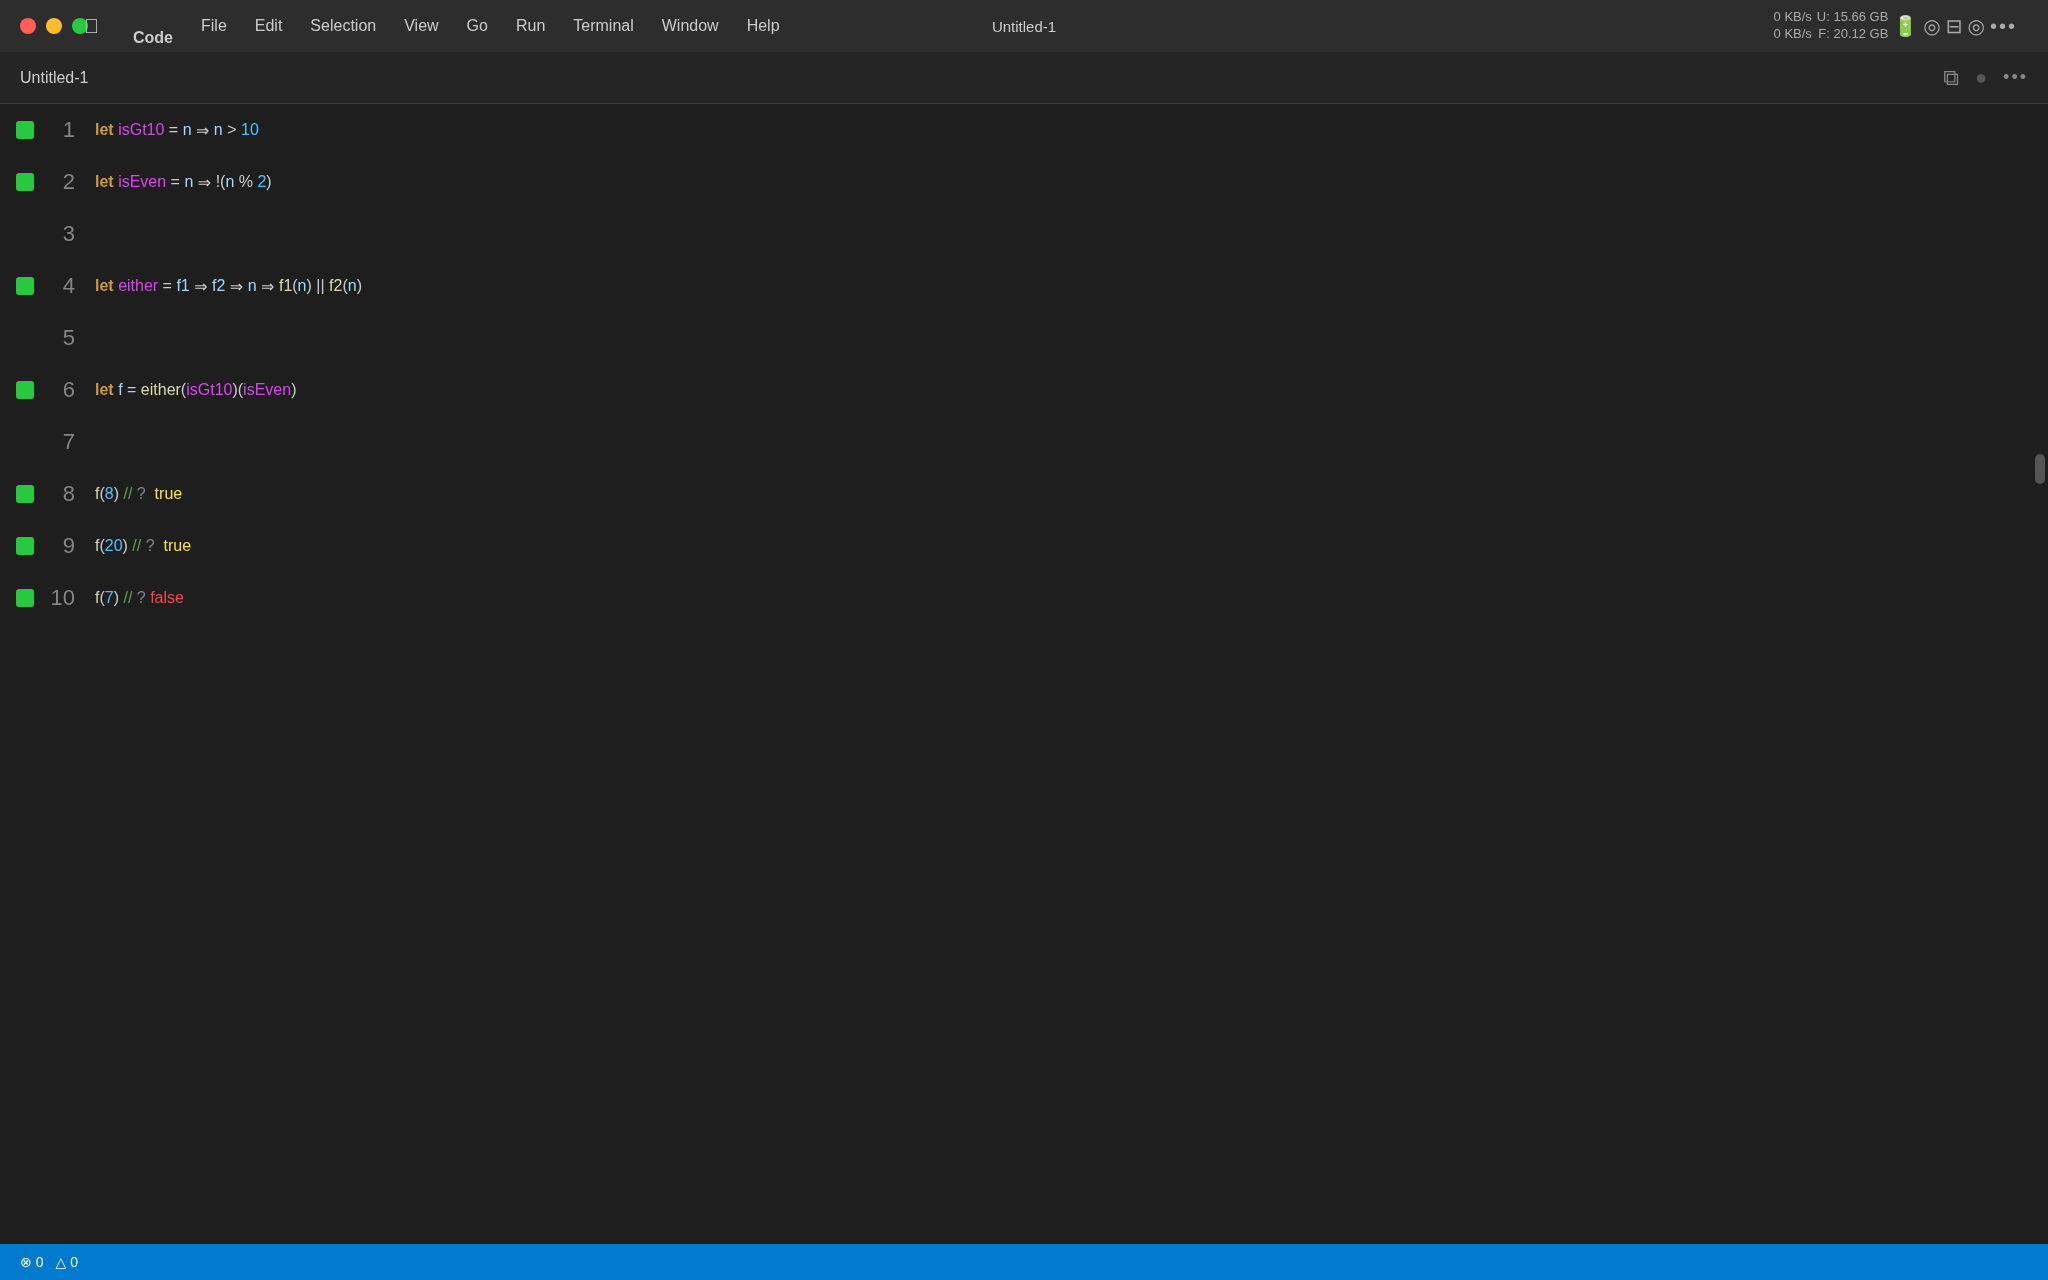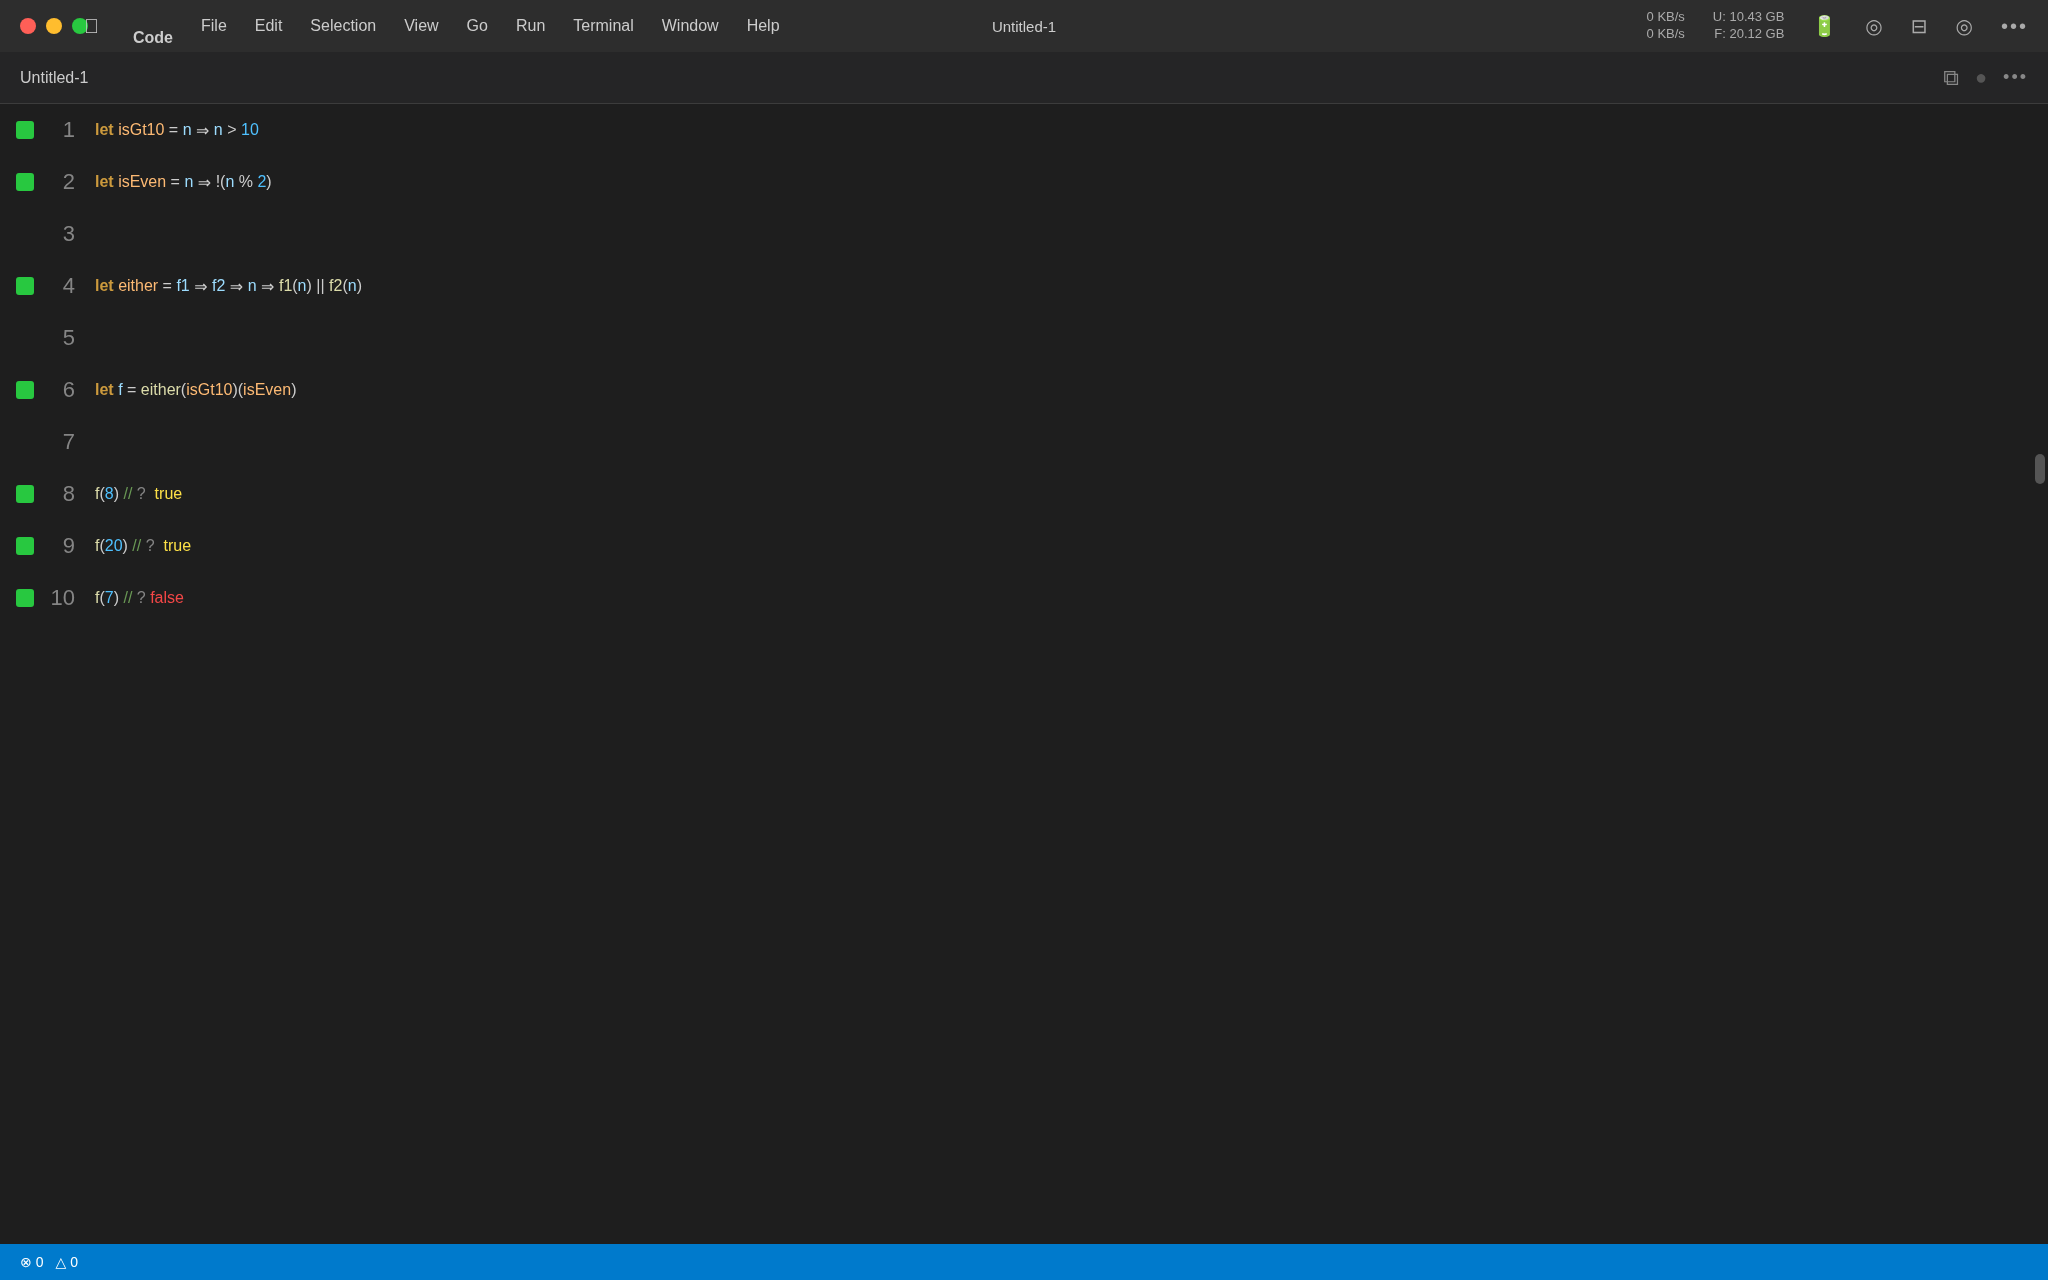"0 KB/s" .menu-right { gap: 28px -> 5px; right: 20px -> 31px }
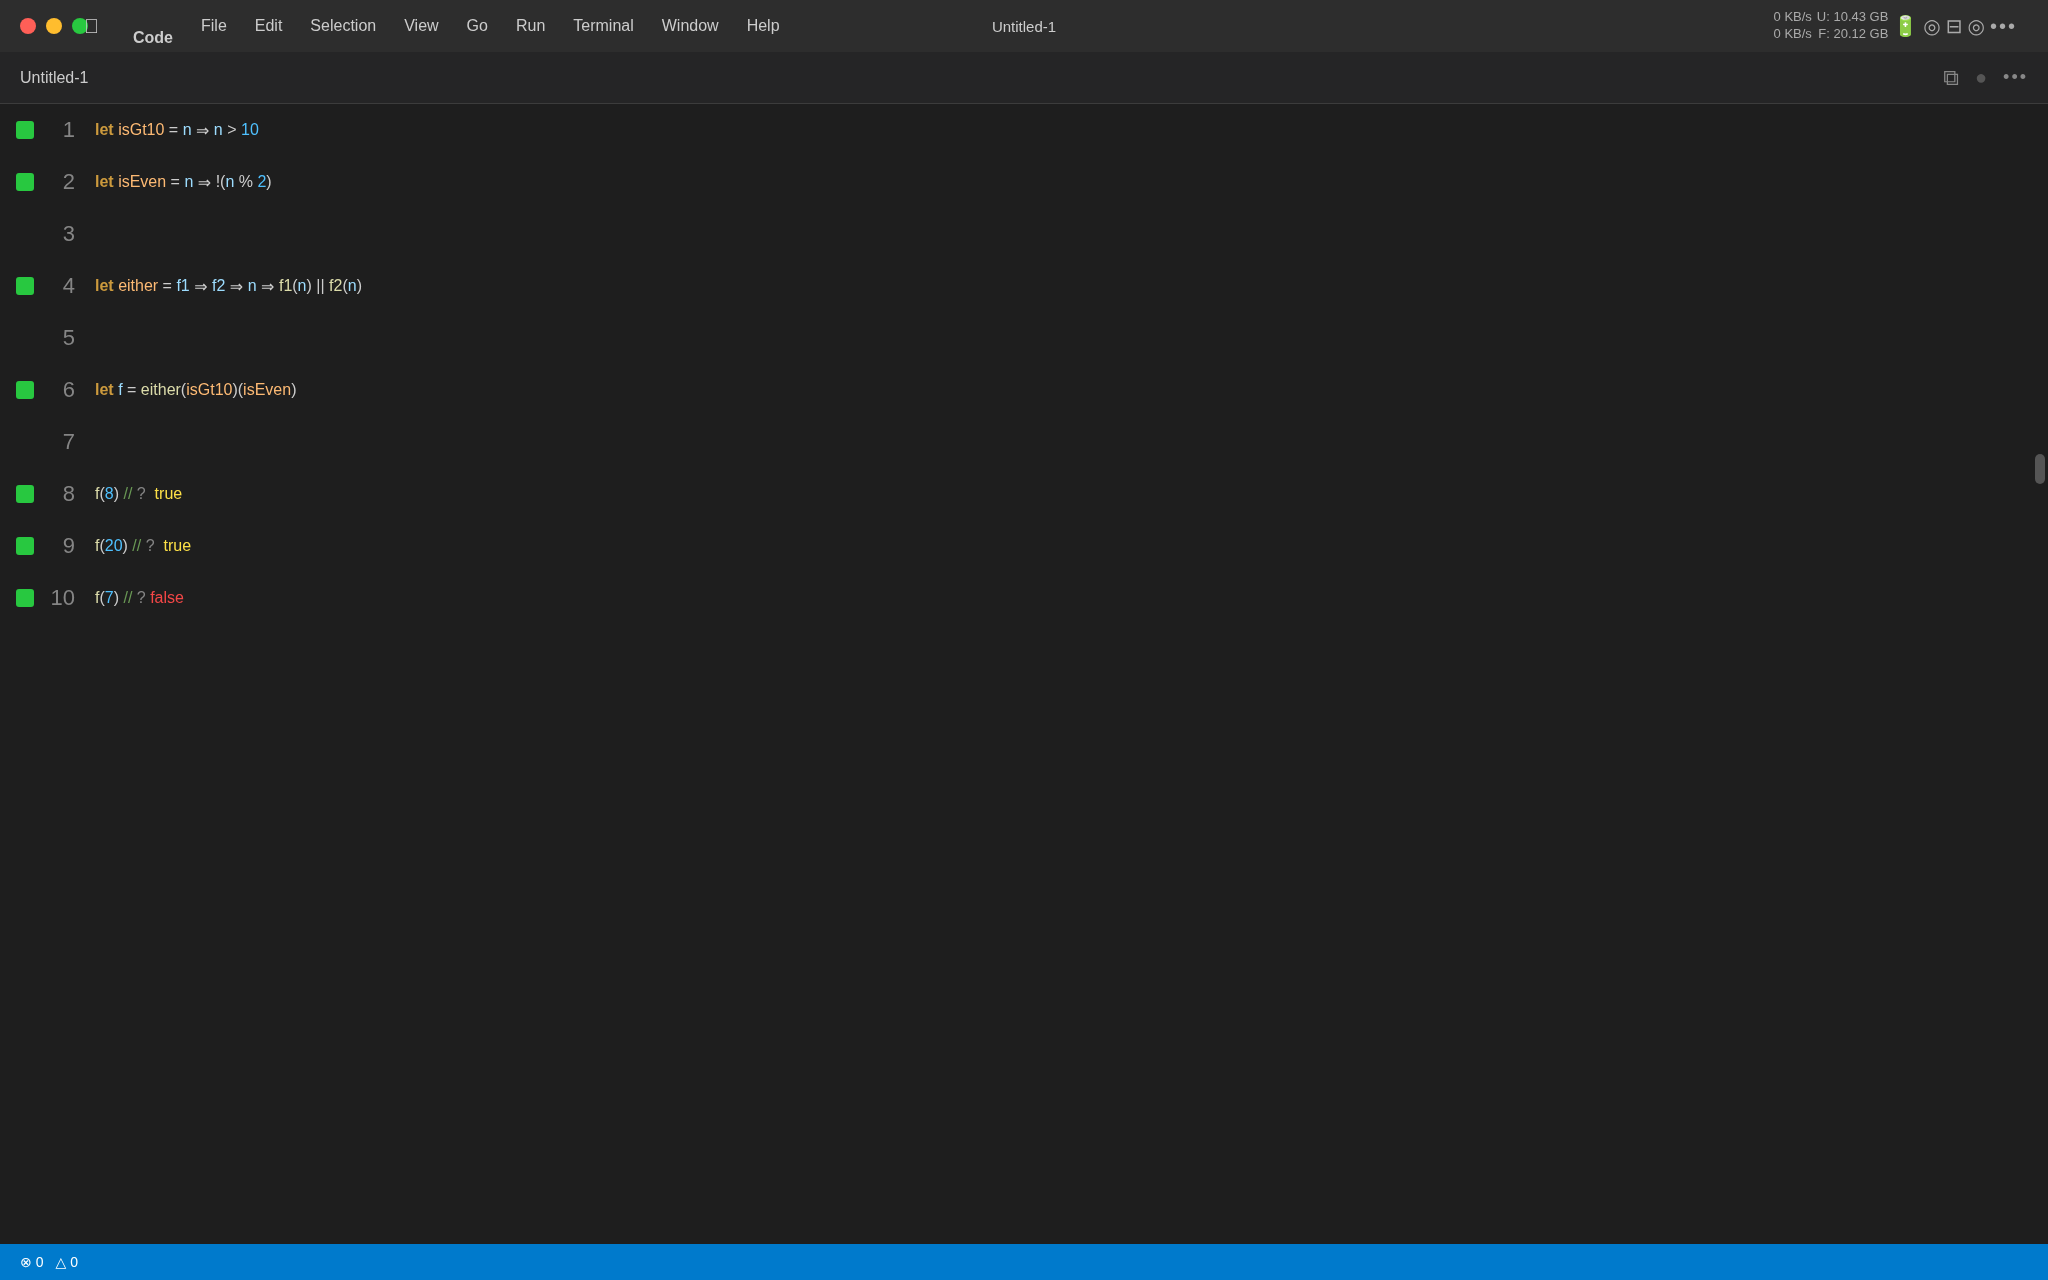"10.43 GB" span { text: 10.43 -> 15.66 }
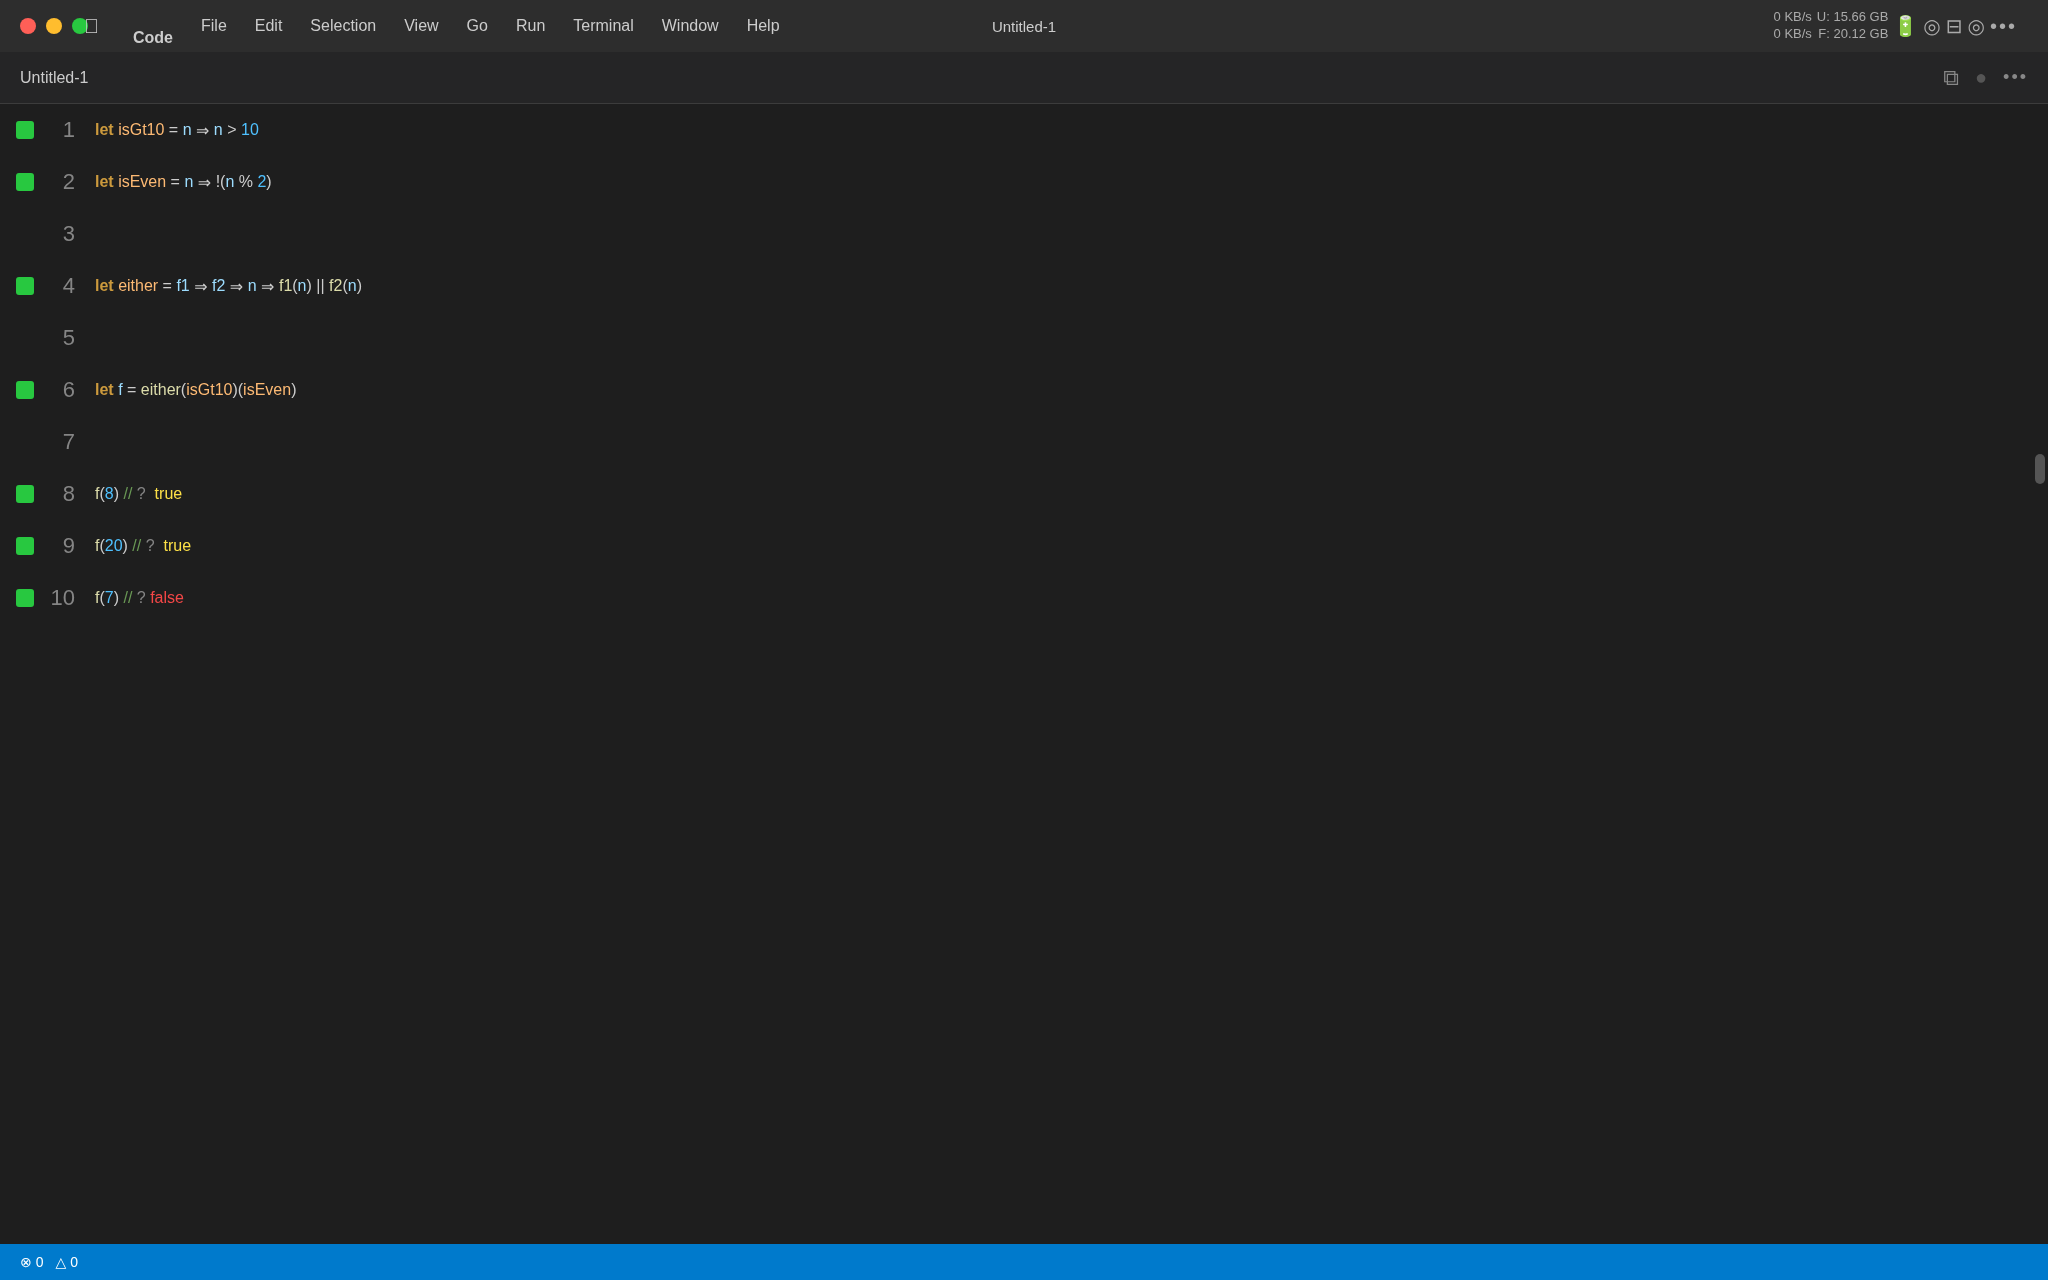"isGt10" .id { color: #fdba74 -> #d946ef }
